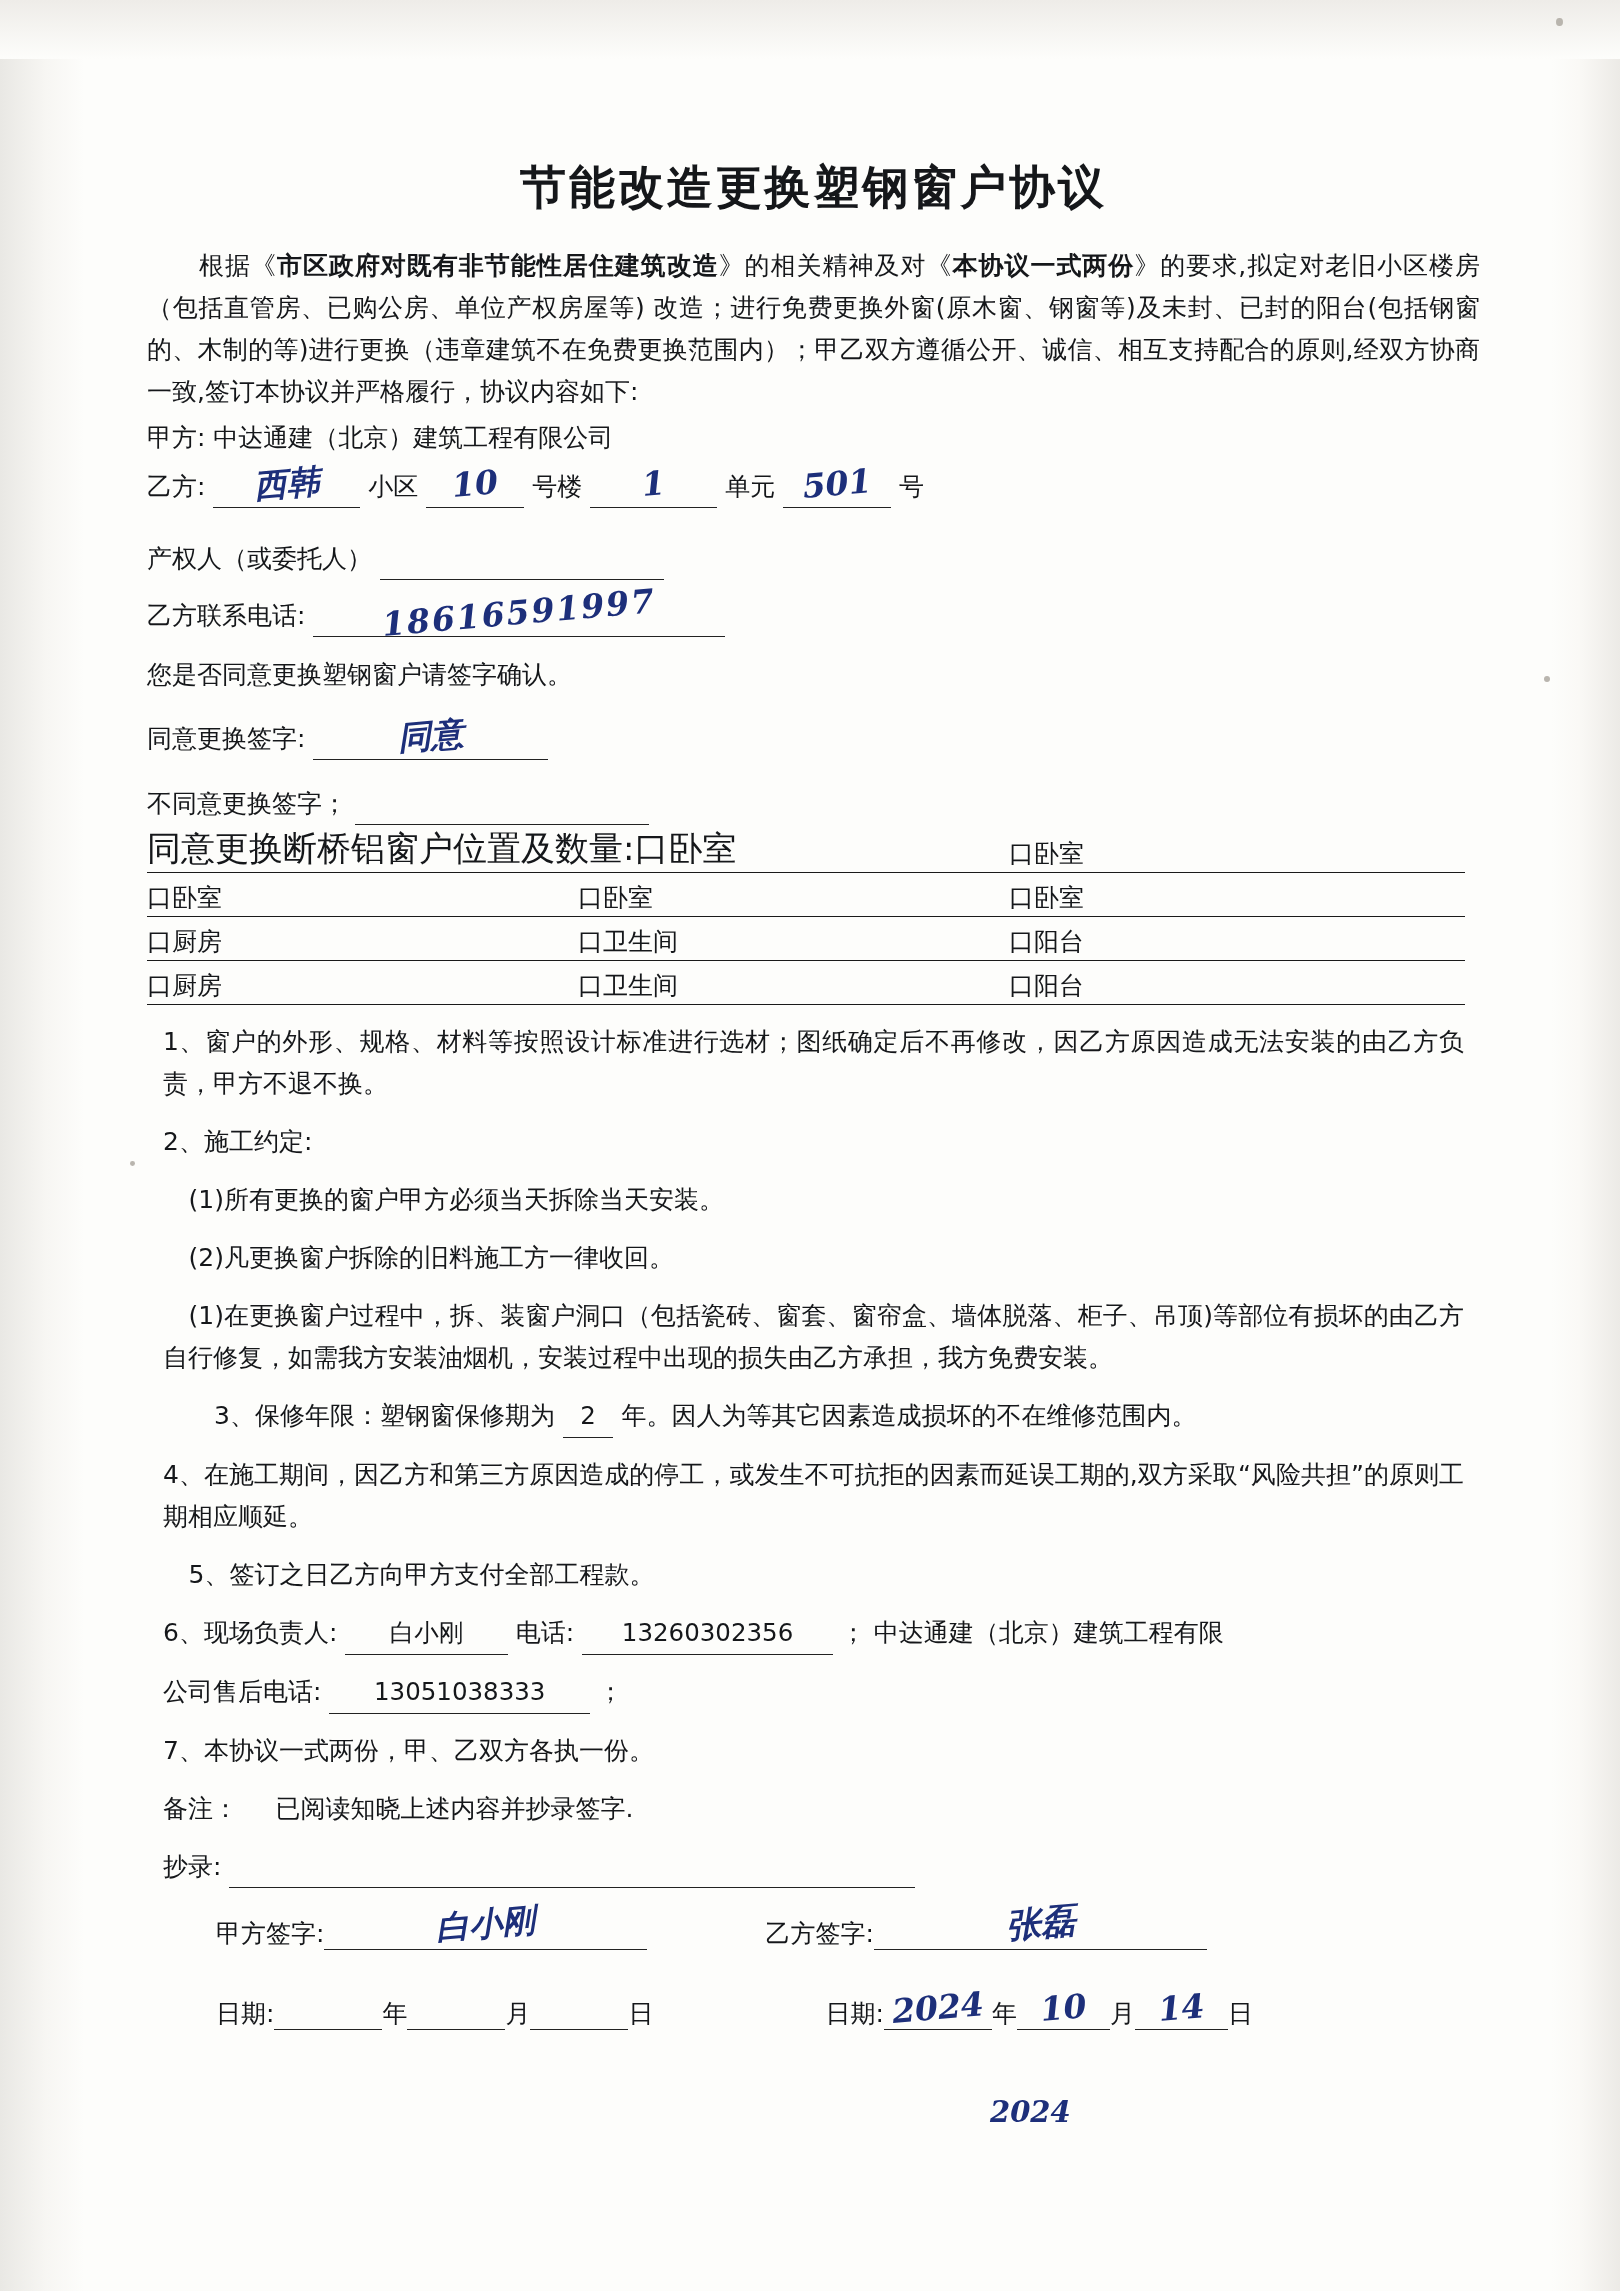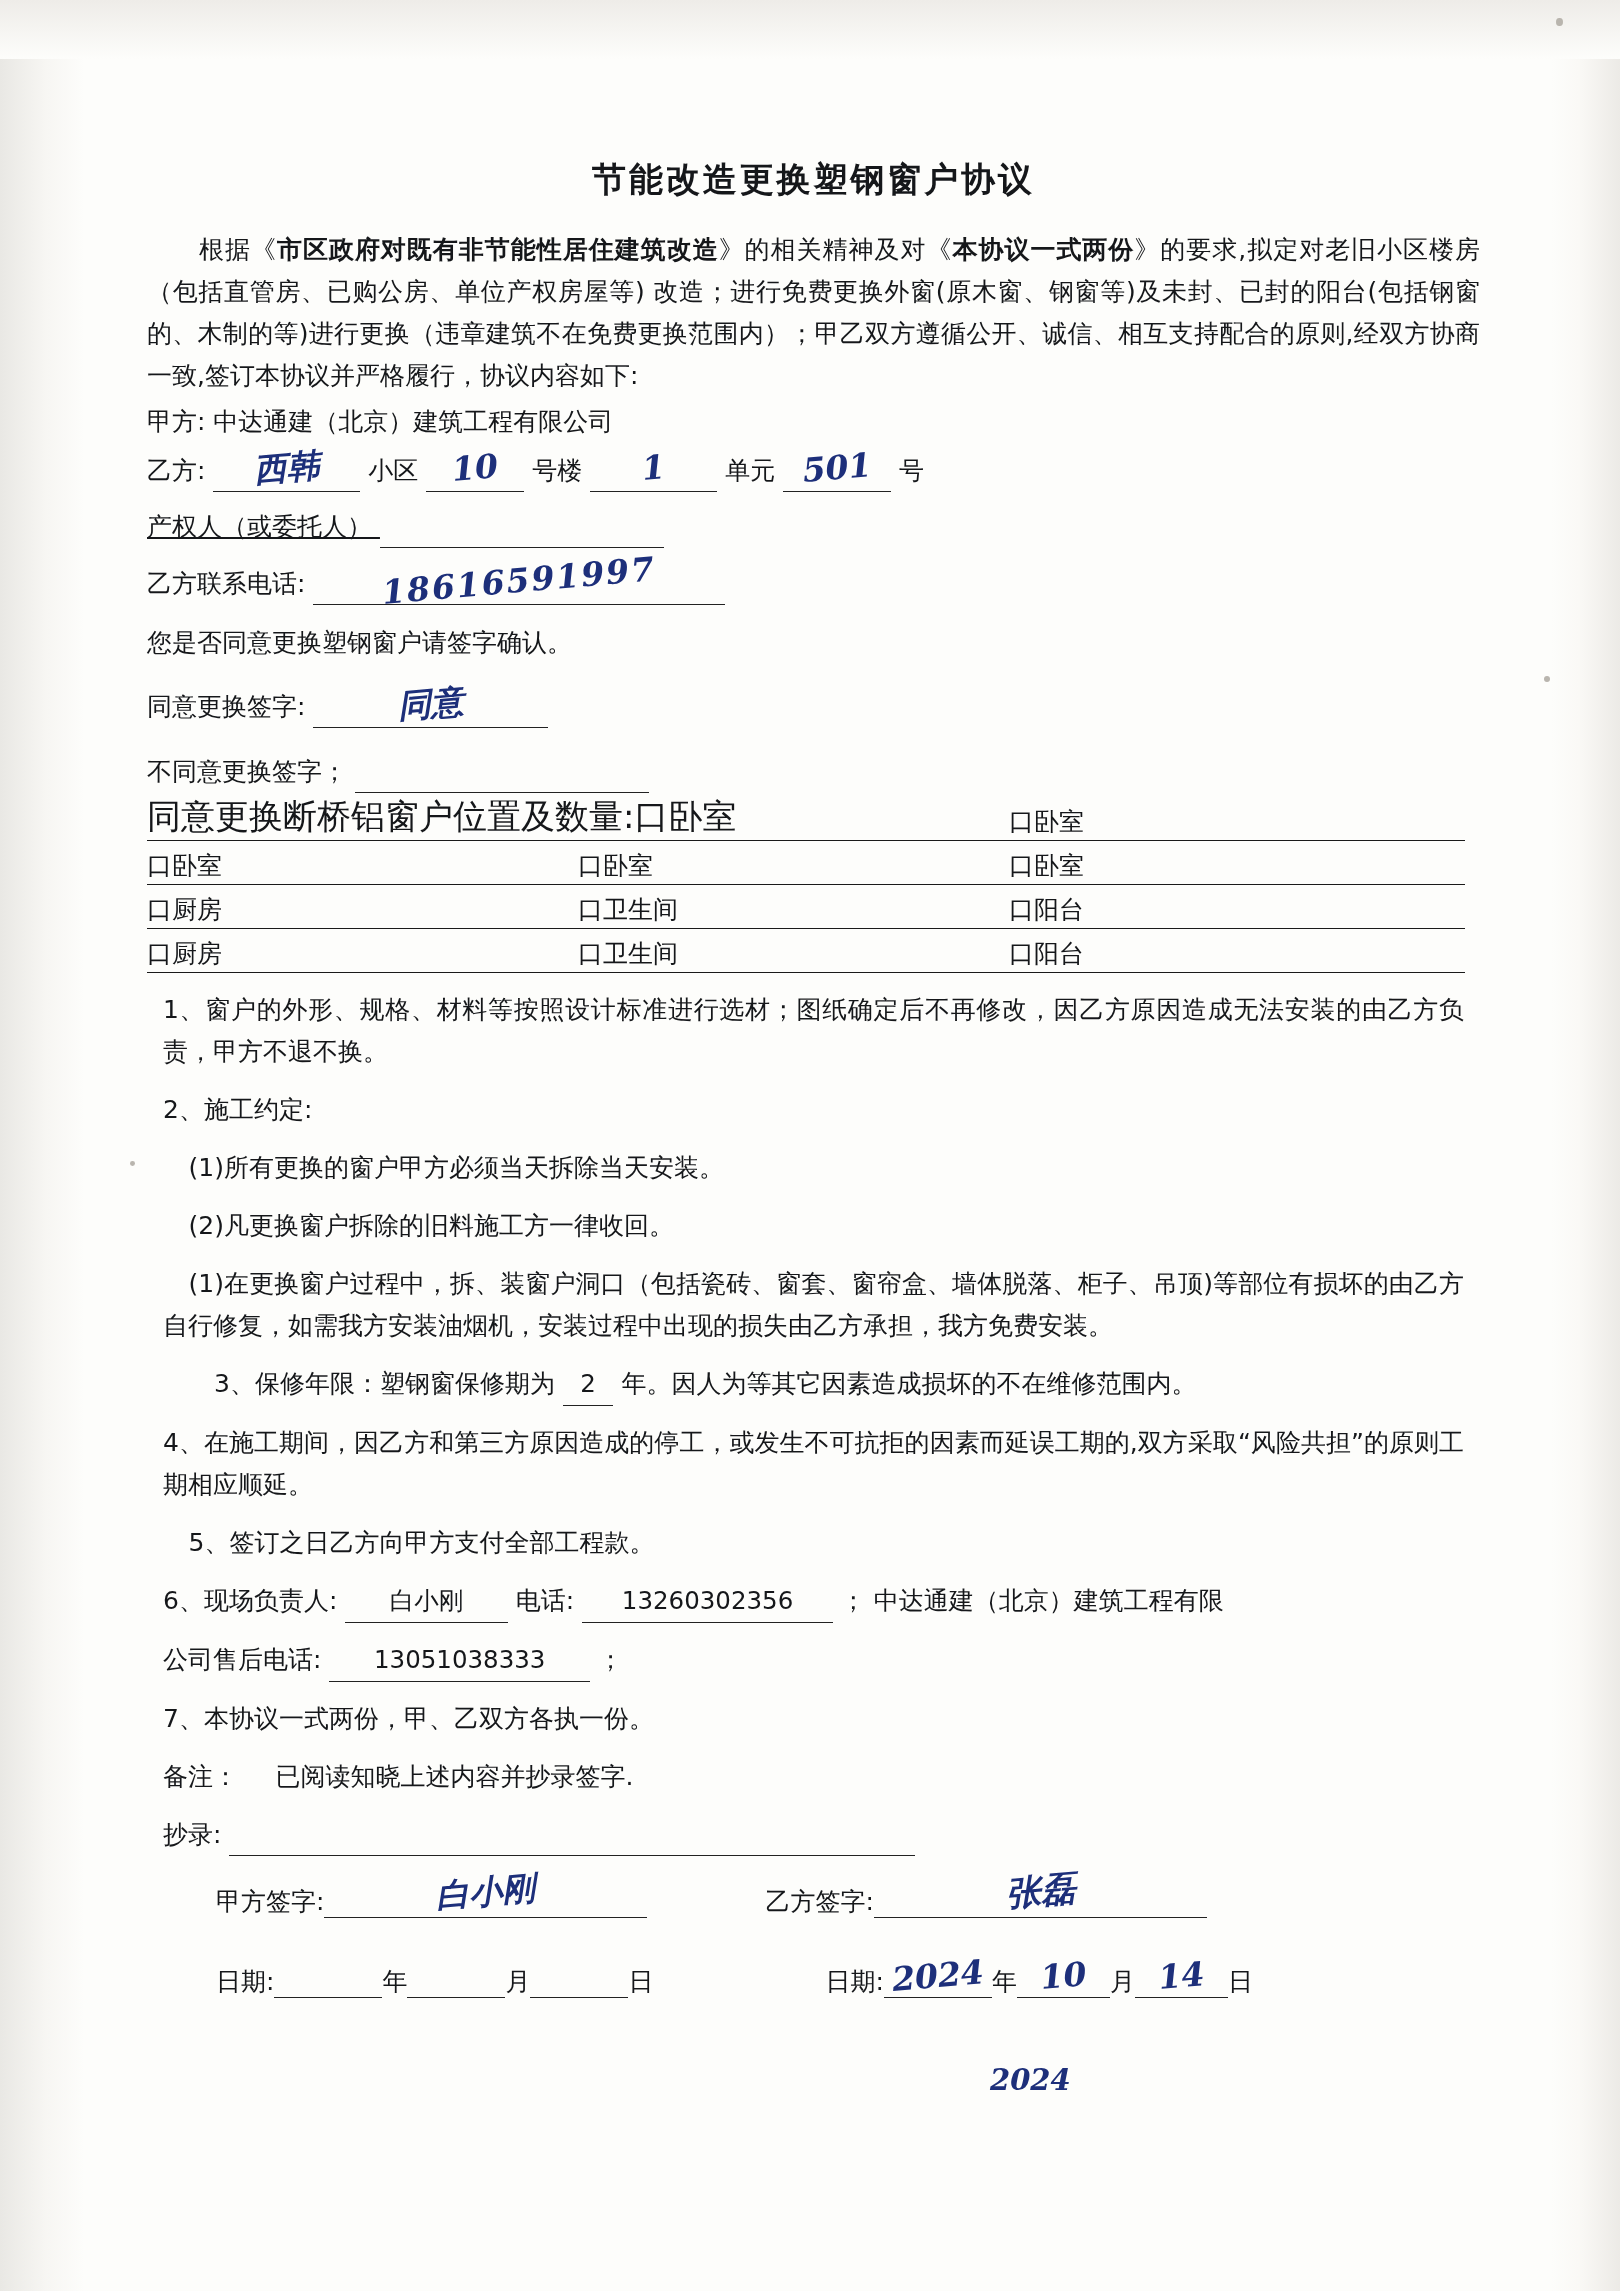"节能改造更换塑钢窗户协议" .doc-title { font-size: 34px -> 46px }
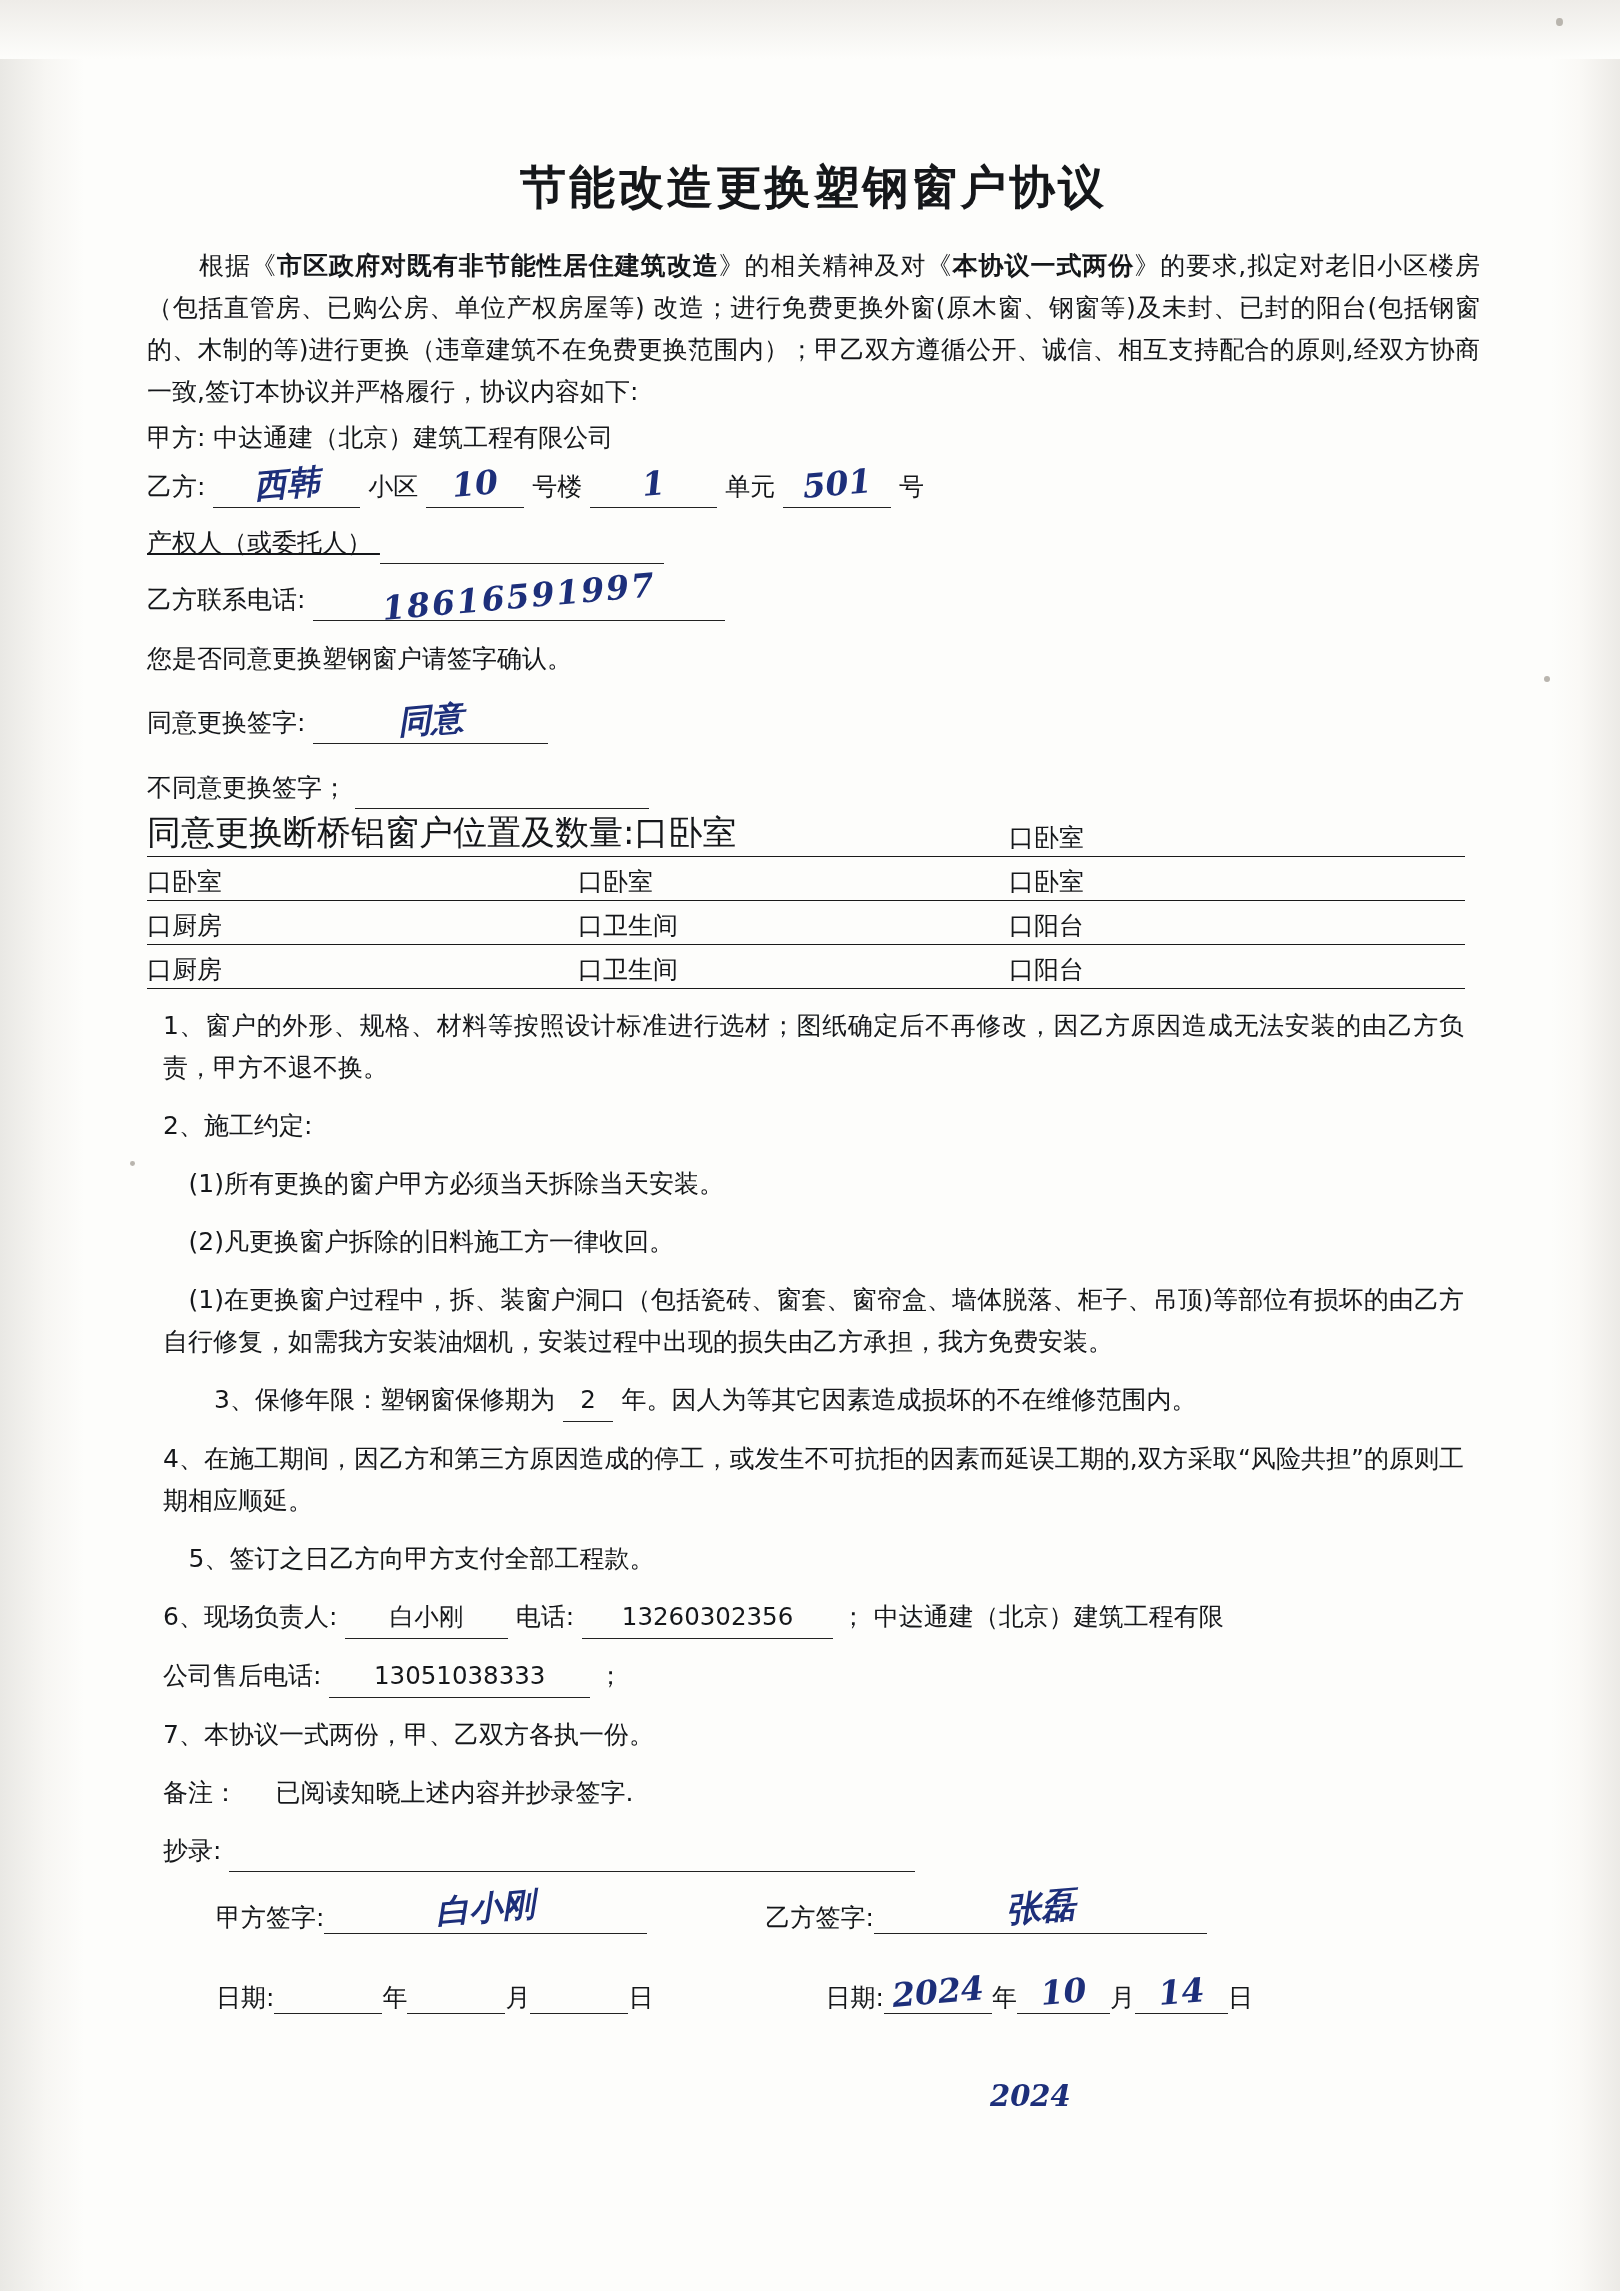"产权人（或委托人）" p.line { margin-top: 13px -> 29px; text-decoration: underline -> none }
